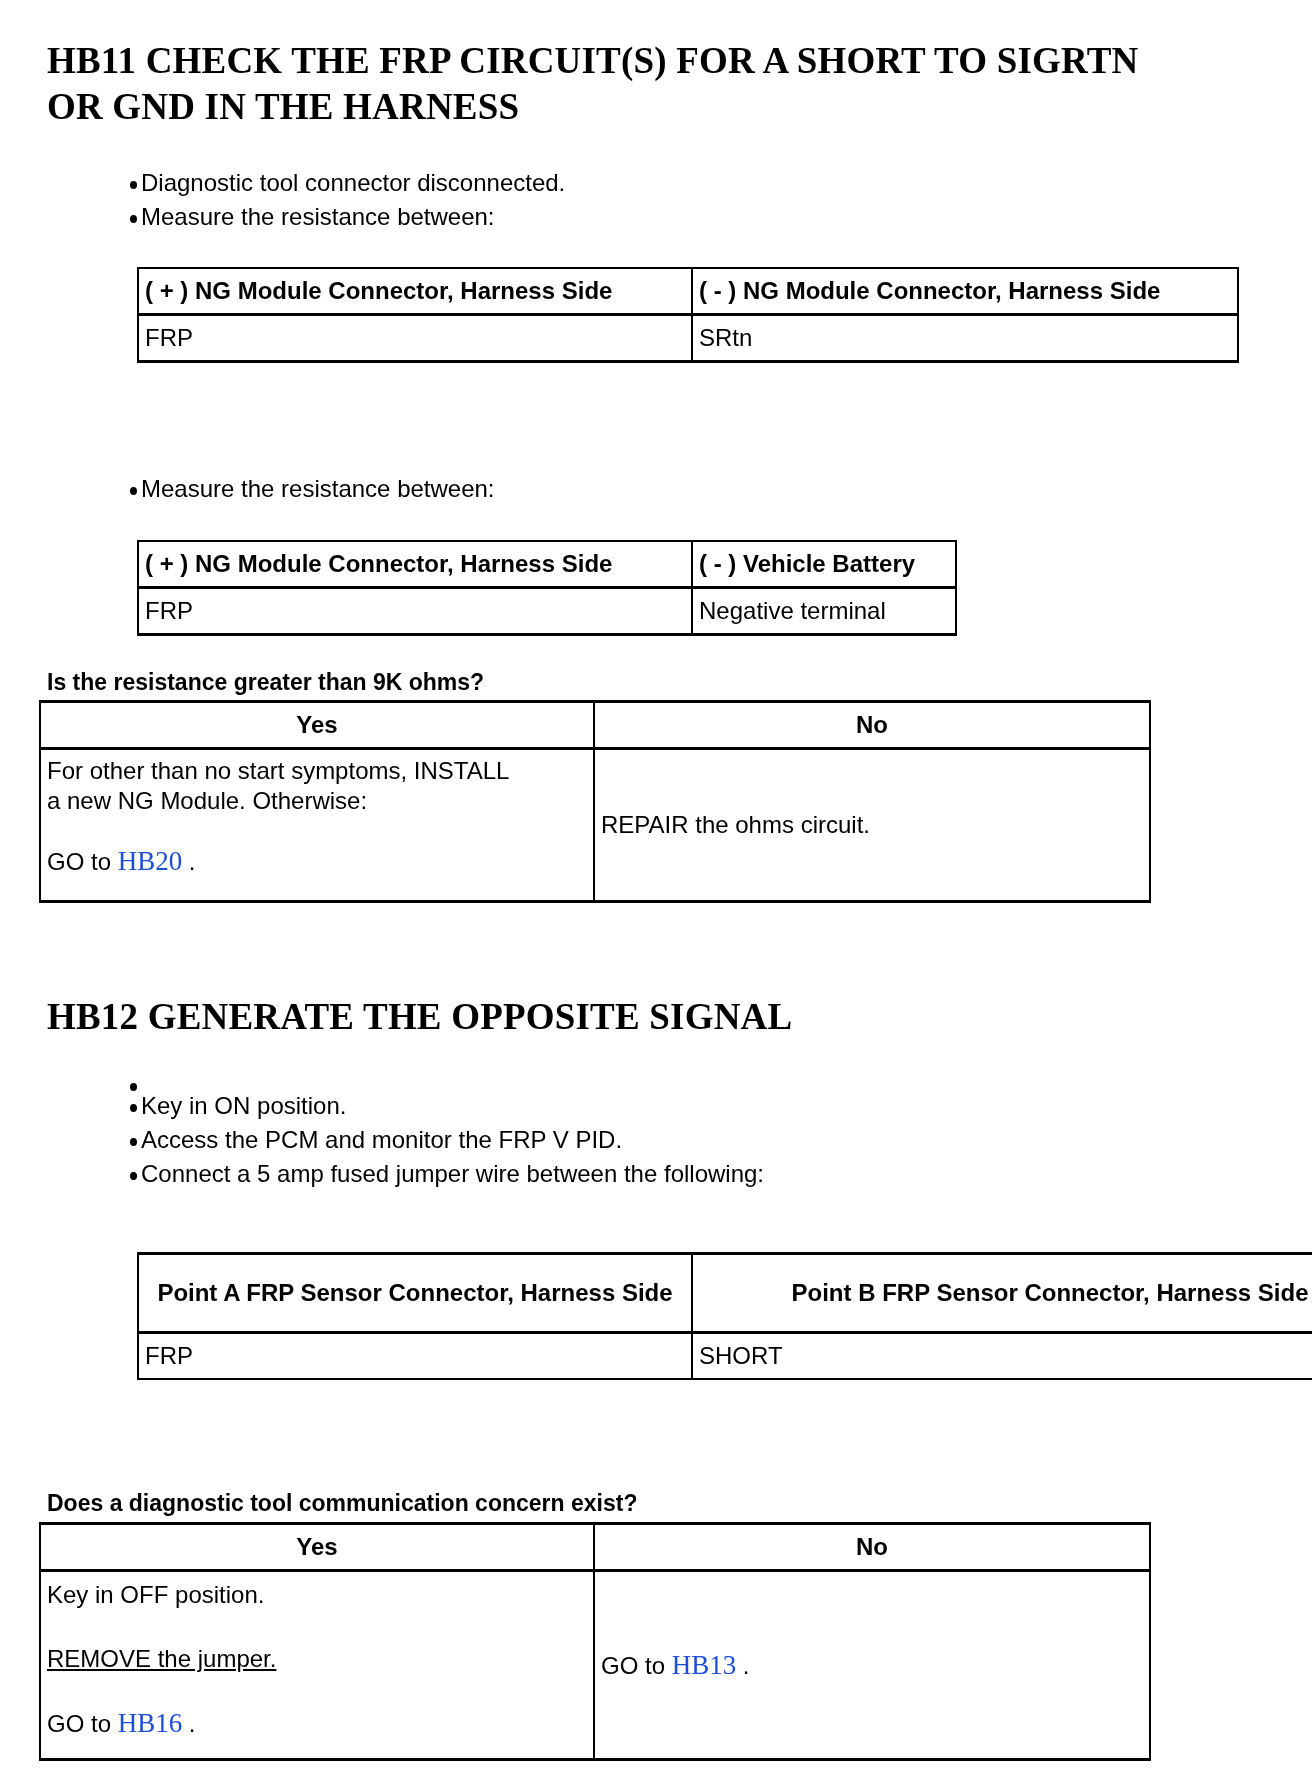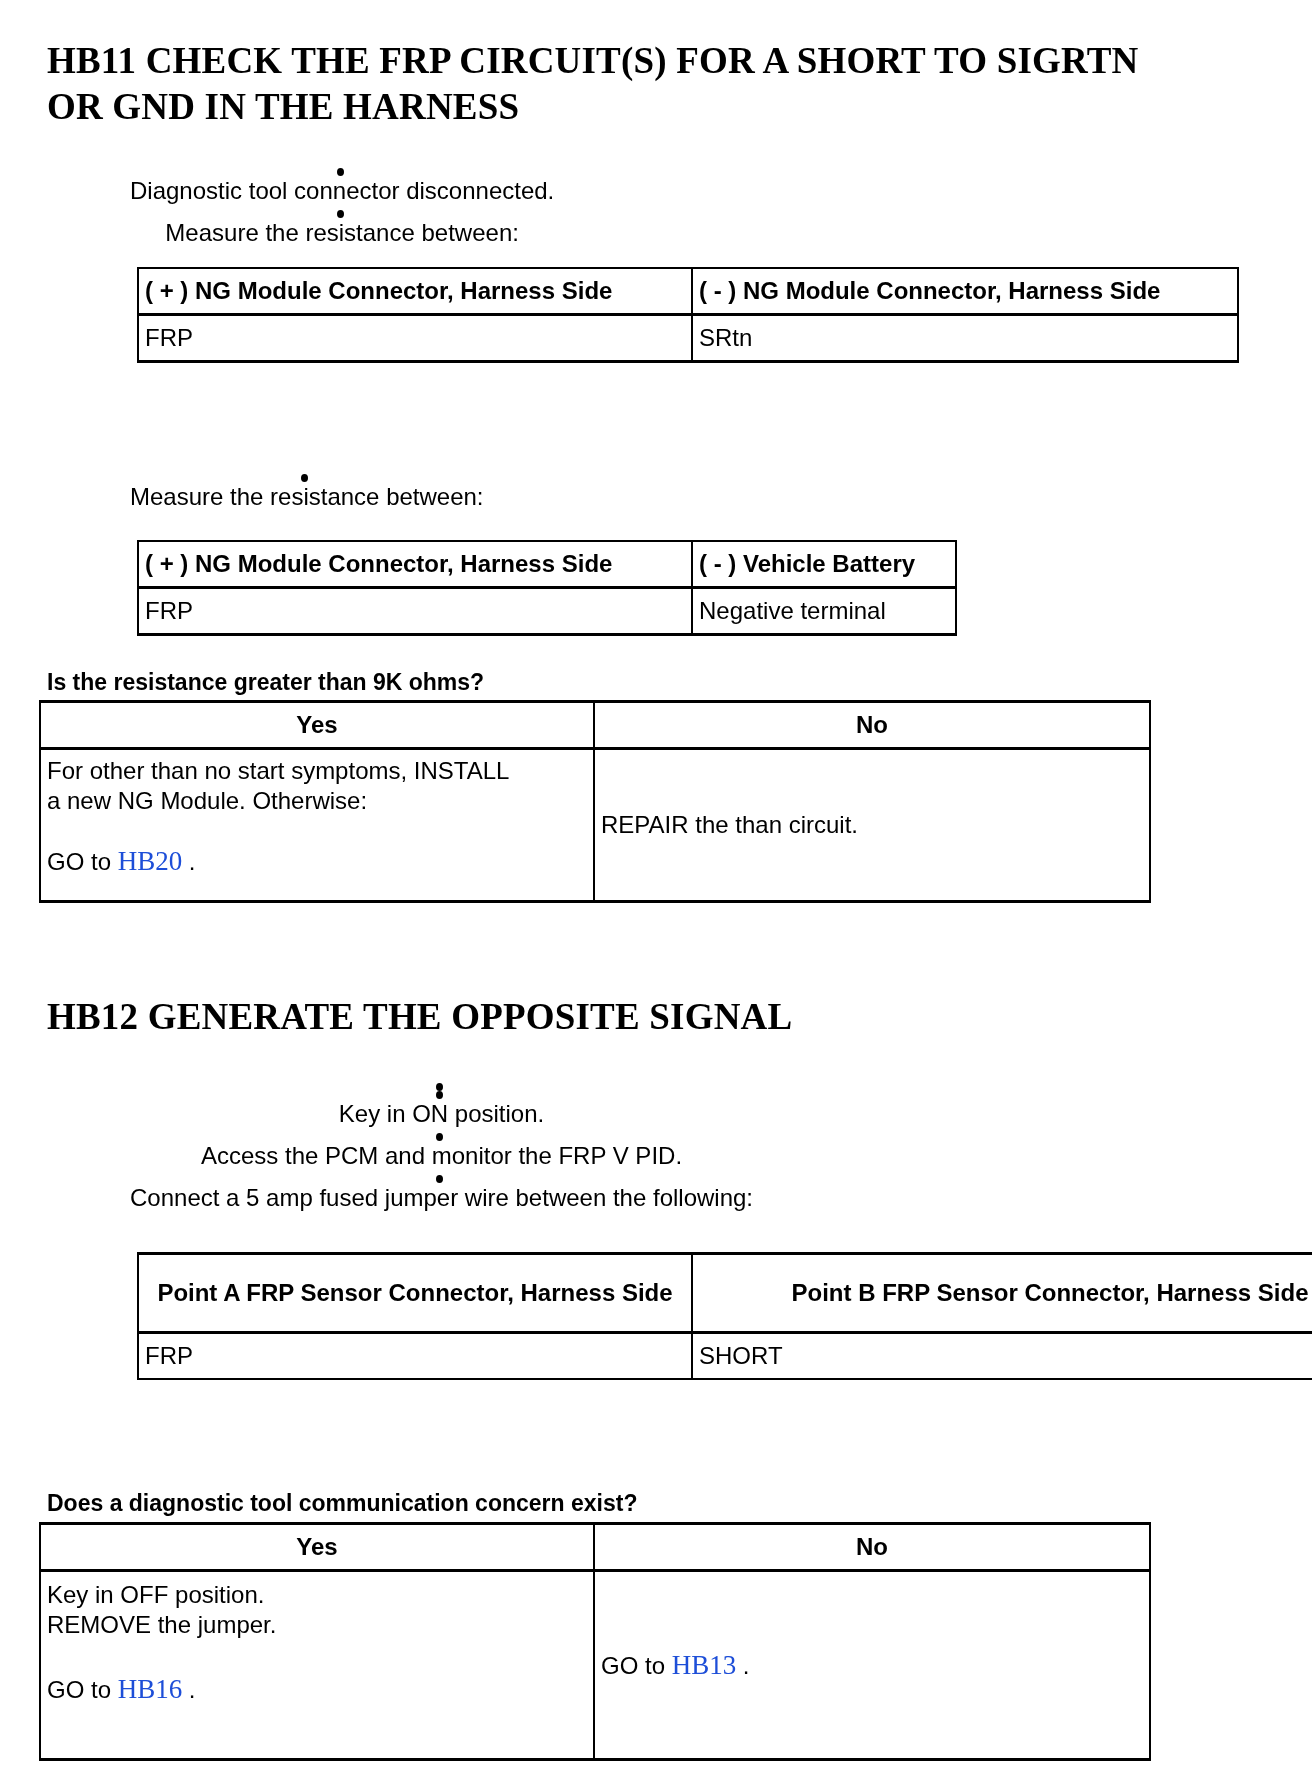"Diagnostic tool connector disconnected." .bullets li { flex-direction: column -> none }
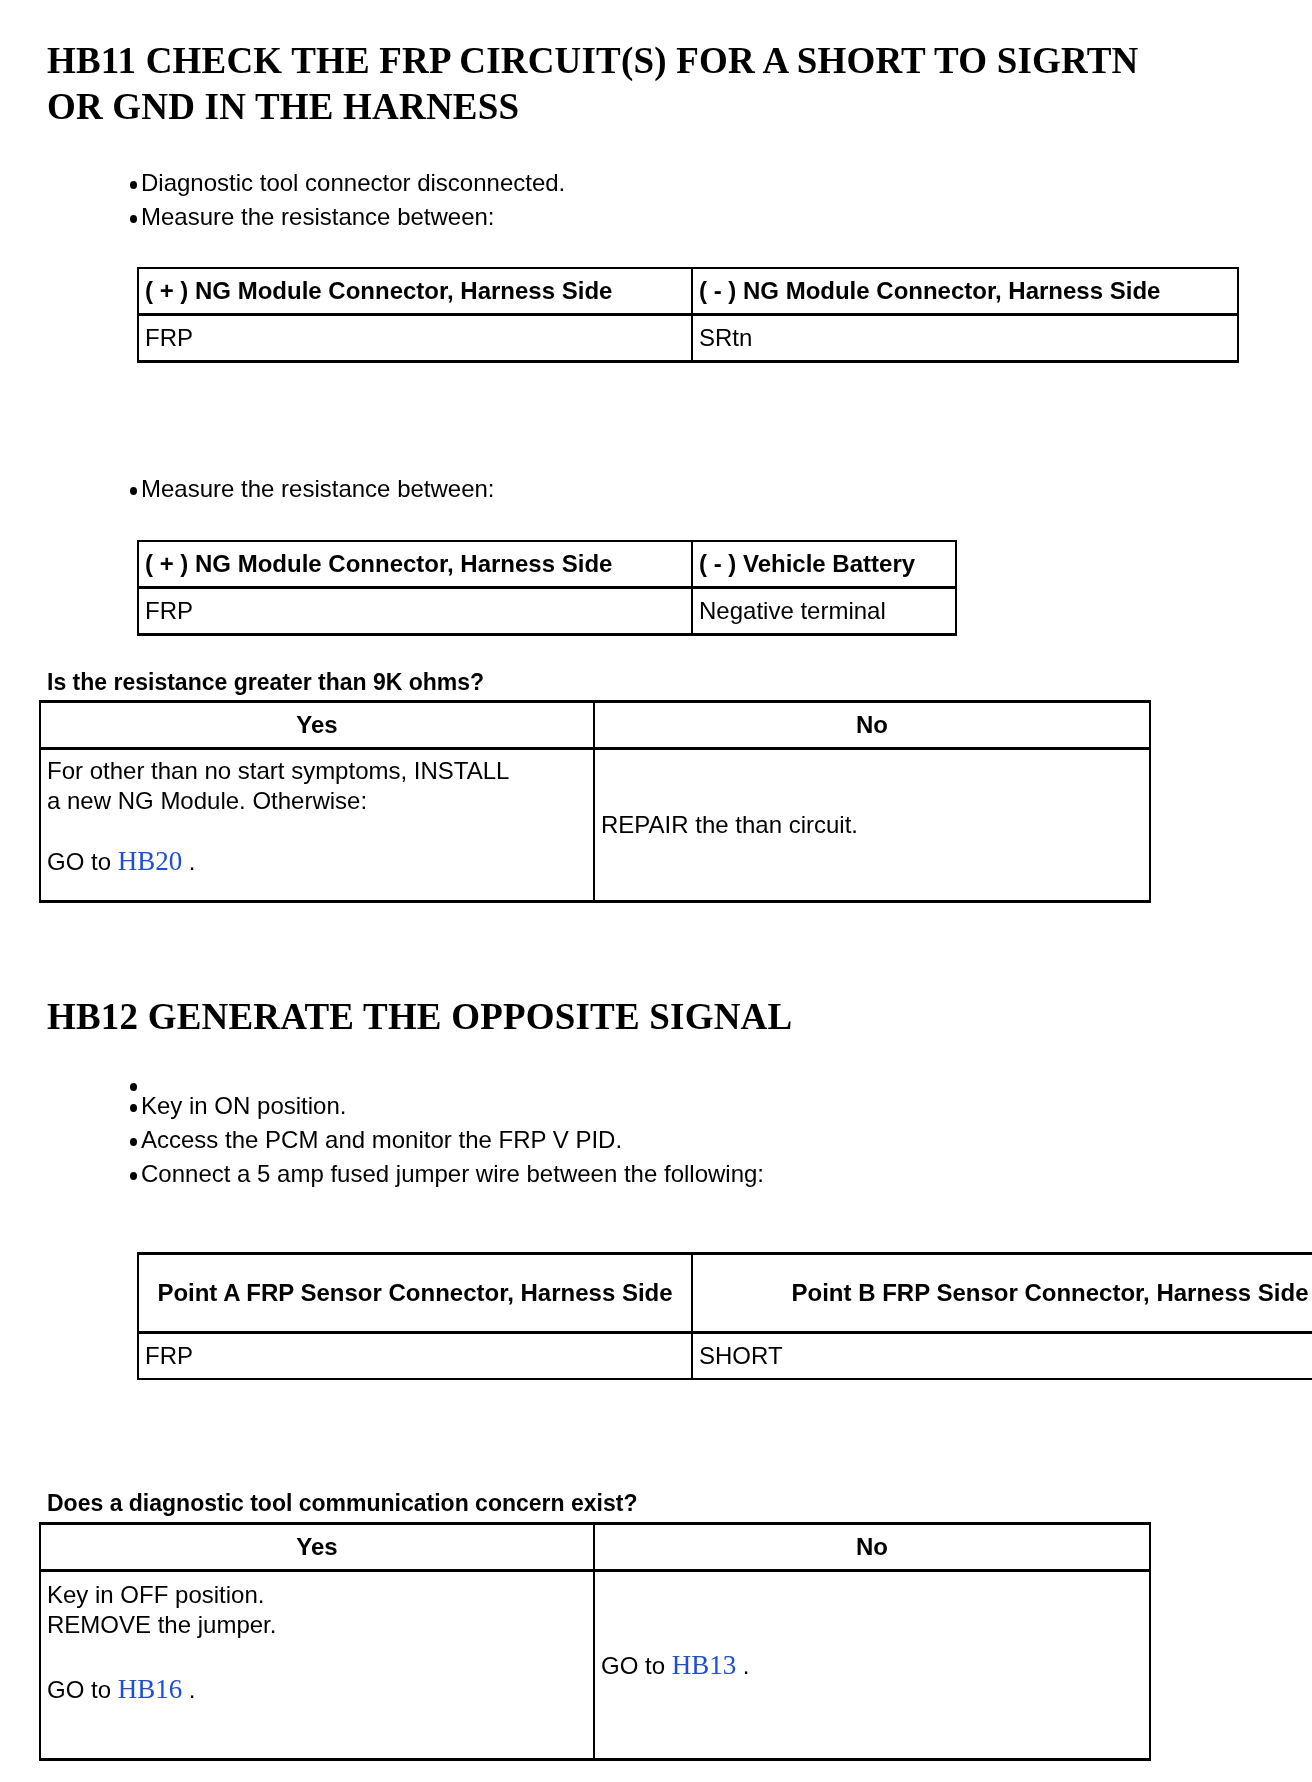"REPAIR the than circuit." td { text: than -> ohms }
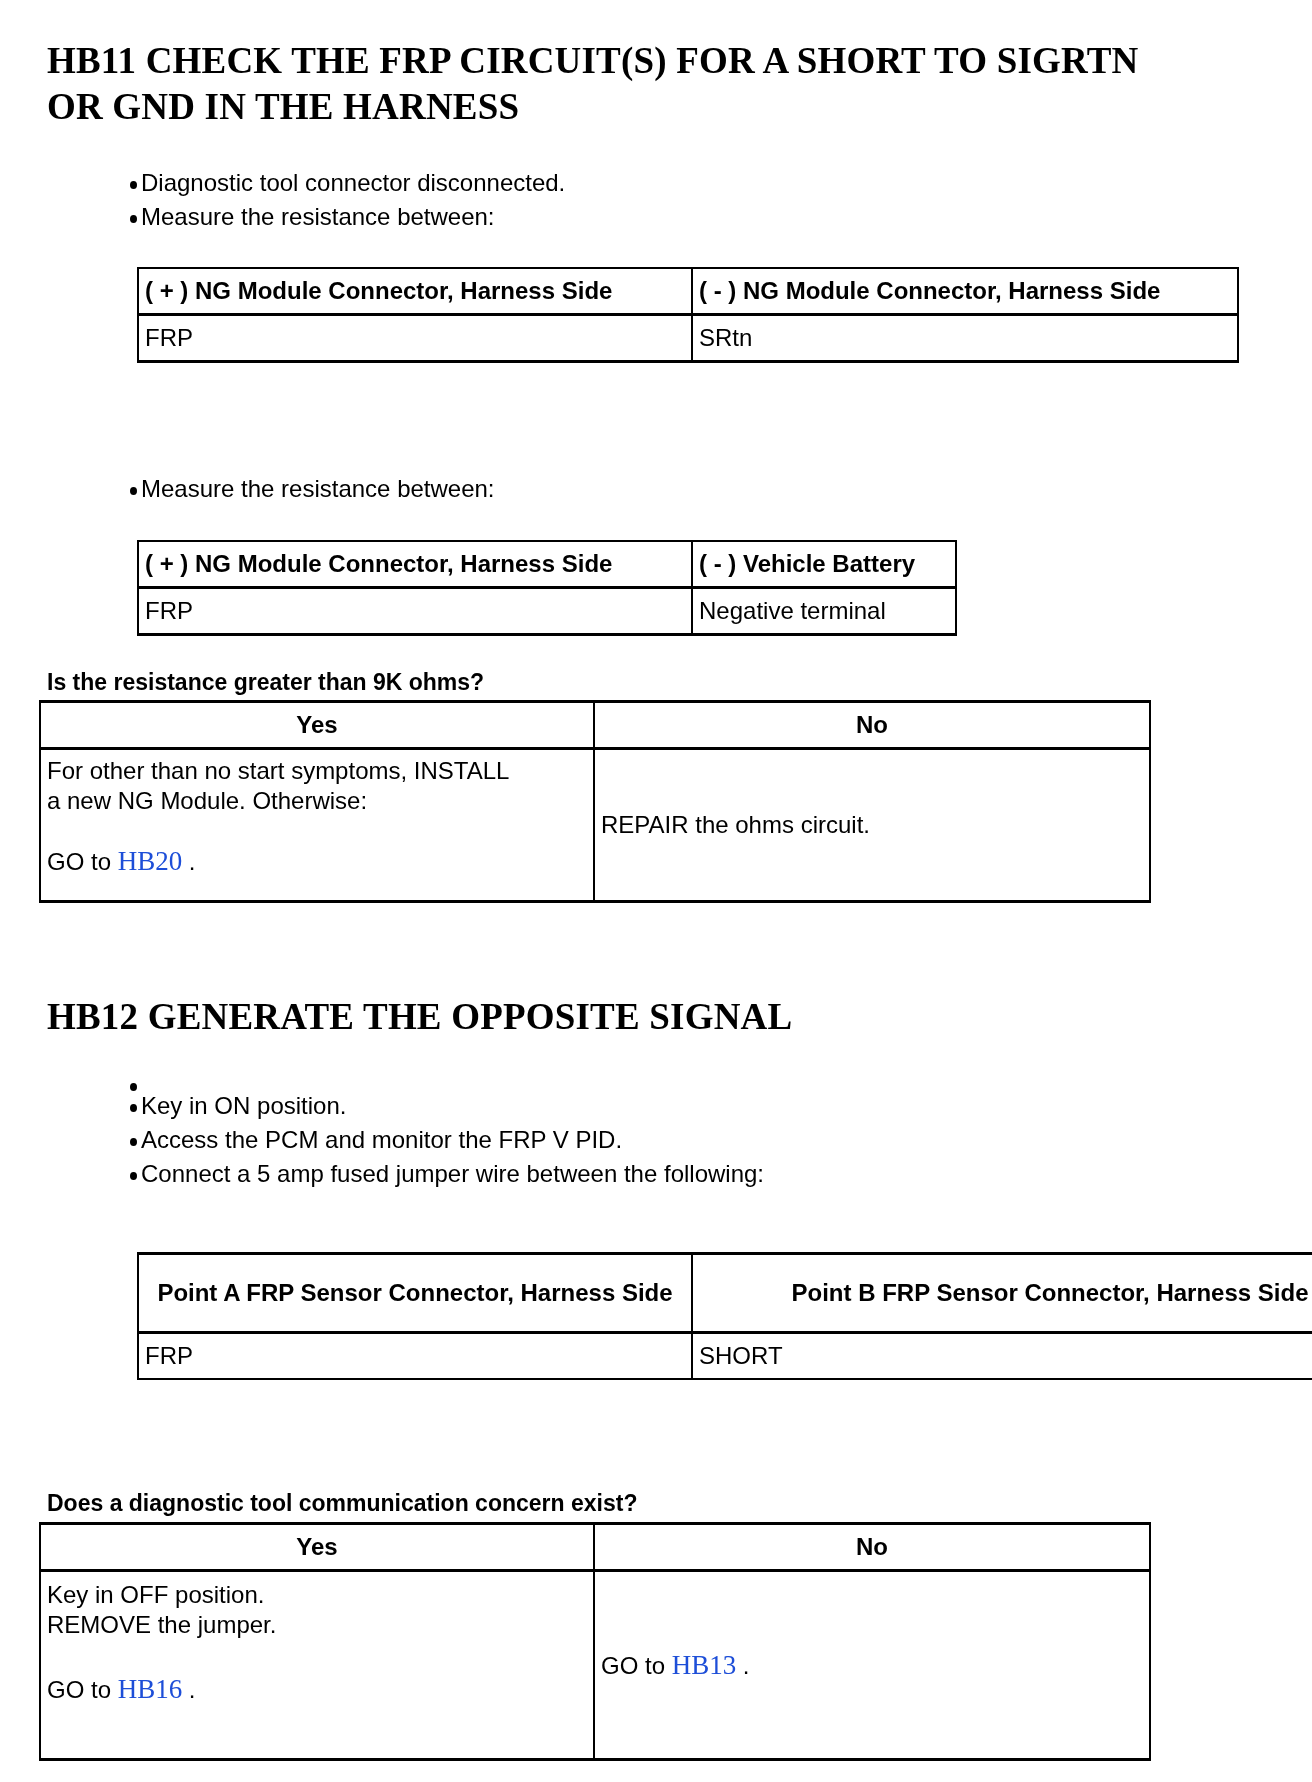"REMOVE the jumper." span.cell-line { margin-top: none -> 34px; text-decoration: none -> underline }
